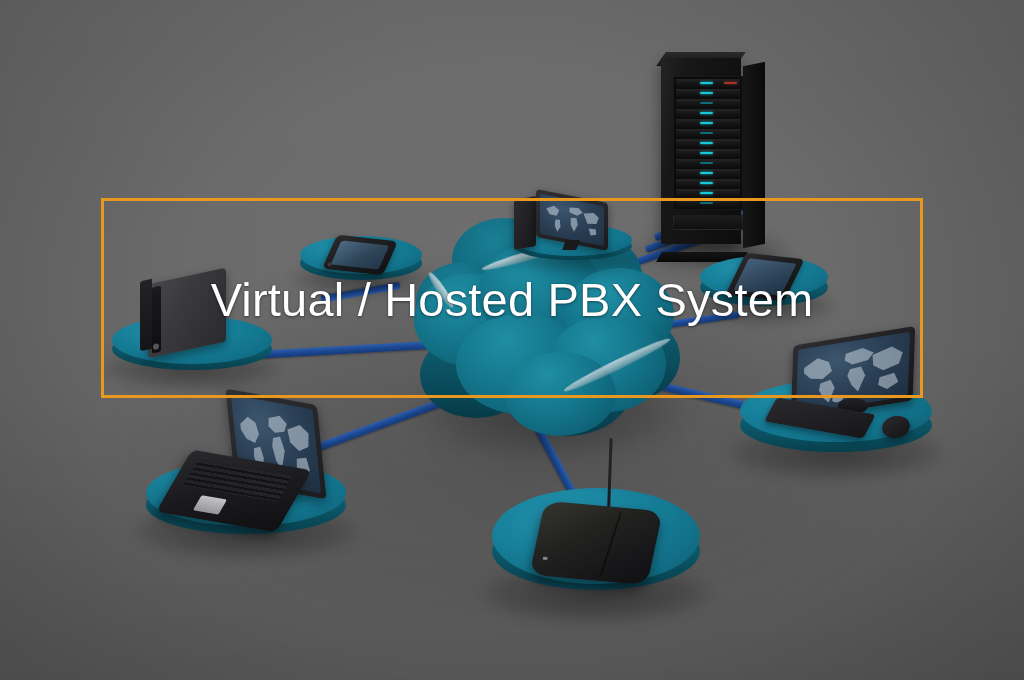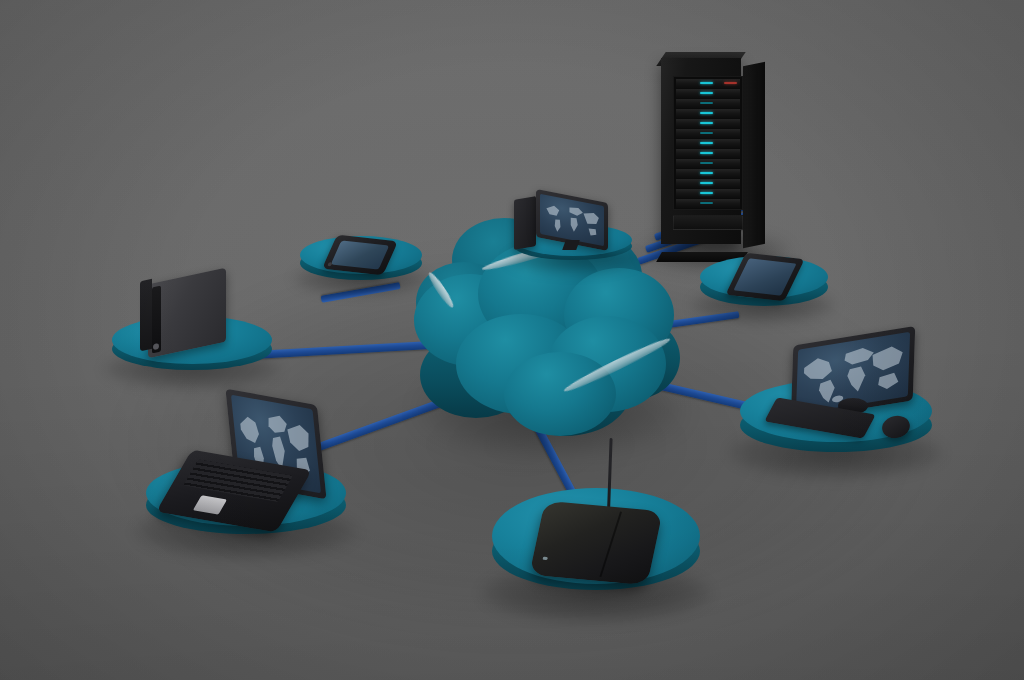"Virtual / Hosted PBX System" div { html: none -> <div> <div>Virtual / Hosted PBX System</div> </div> }
